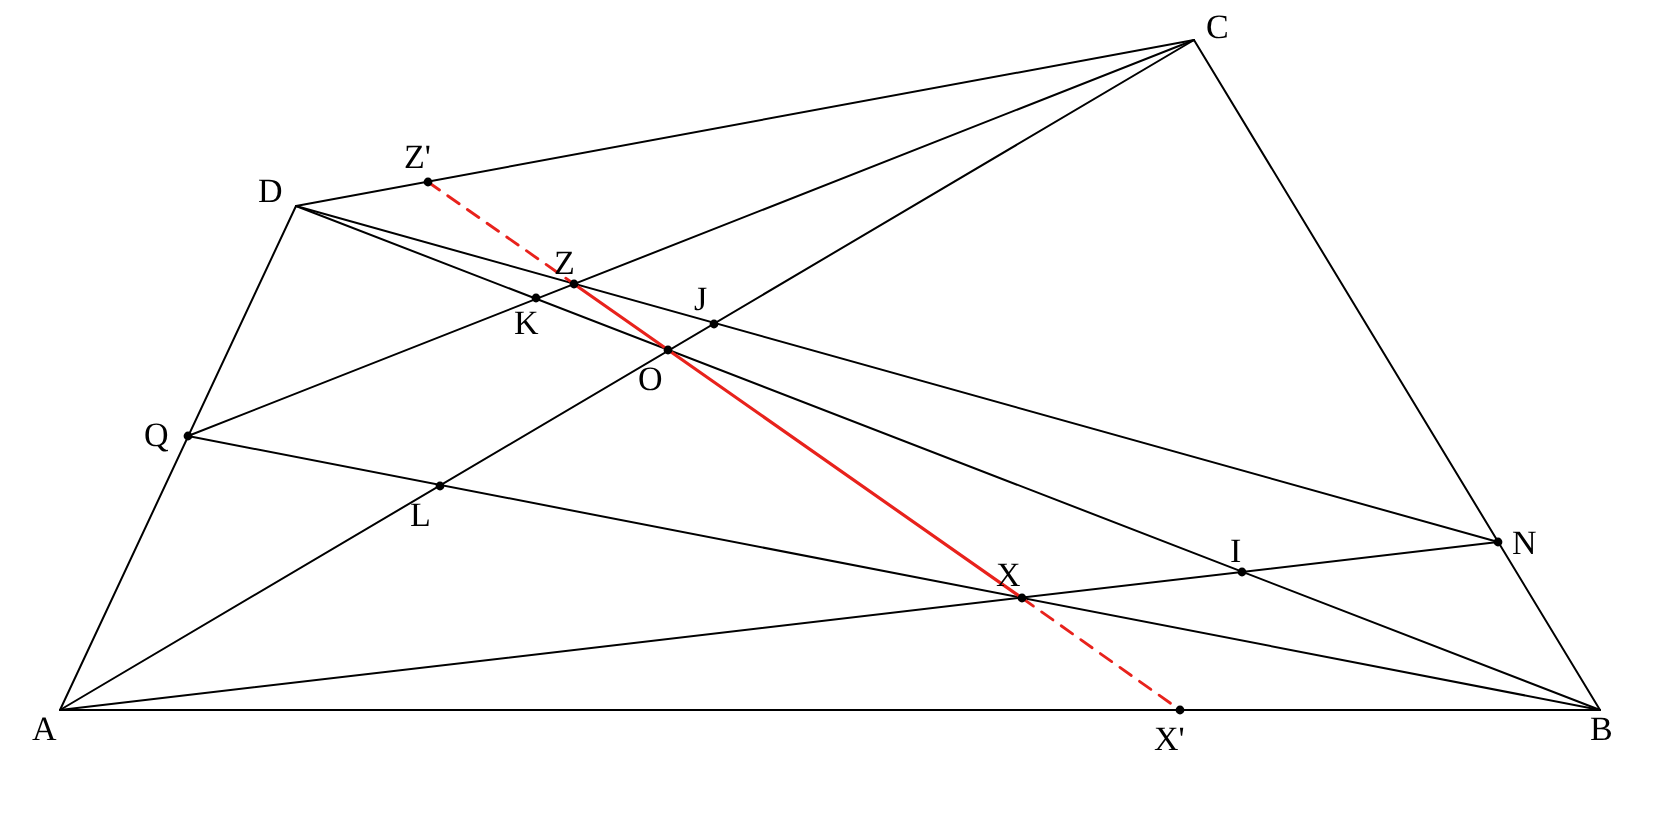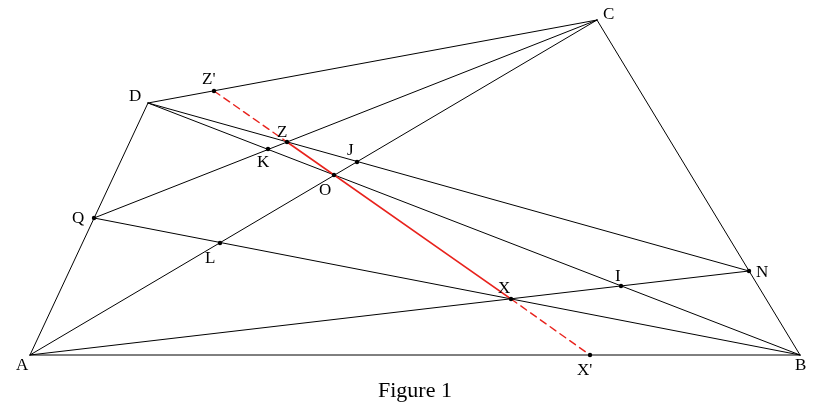"Figure 1" div.caption { html: <div>Figure 1</div> -> none }
